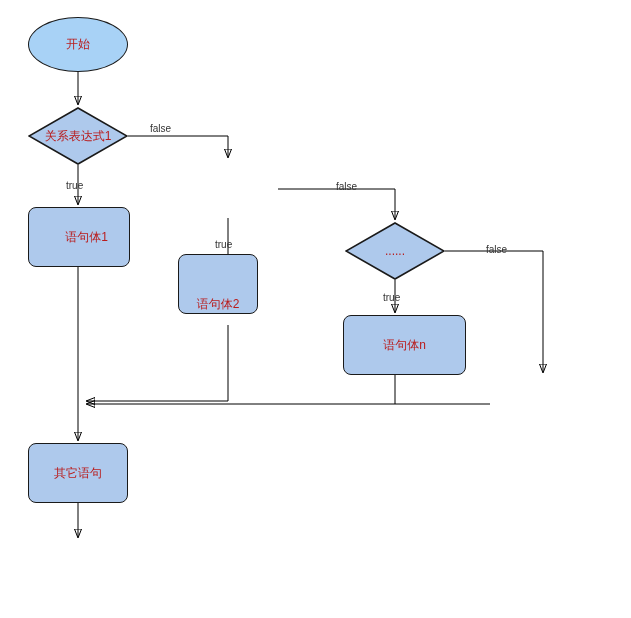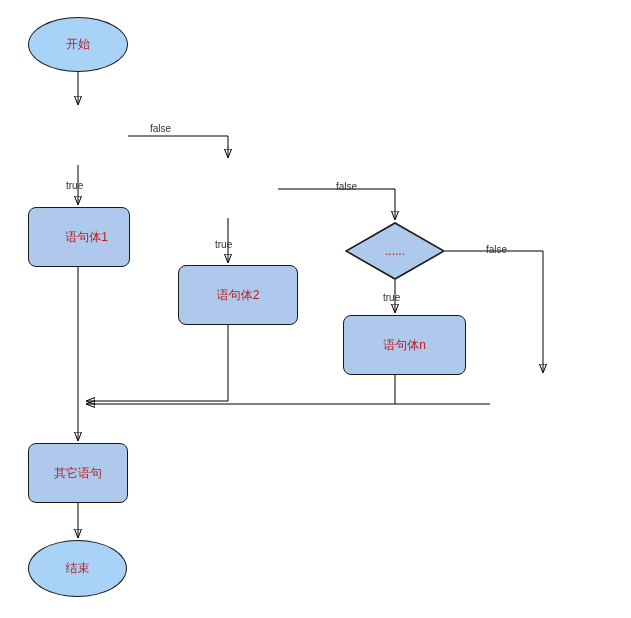"关系表达式1" div.node { html: none -> <div> <svg> <polygon></polygon> </svg> <span>关系表达式1</span> </div> }
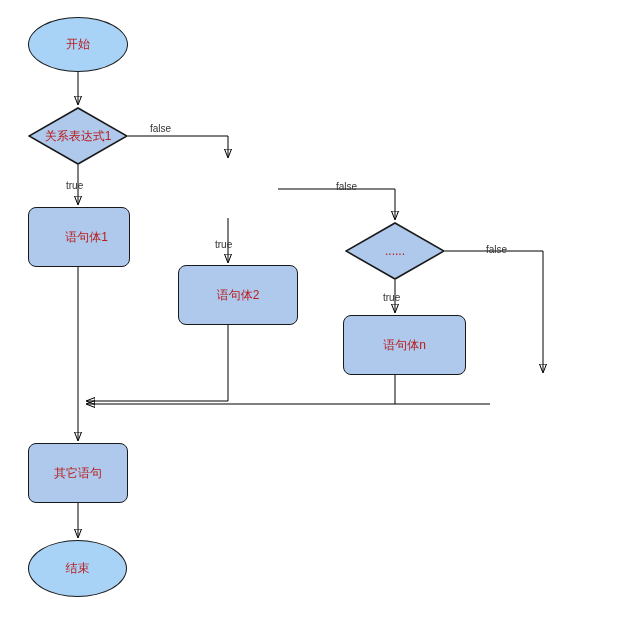"语句体2" div.node { align-items: none -> flex-end; top: 265px -> 254px; width: 120px -> 80px }
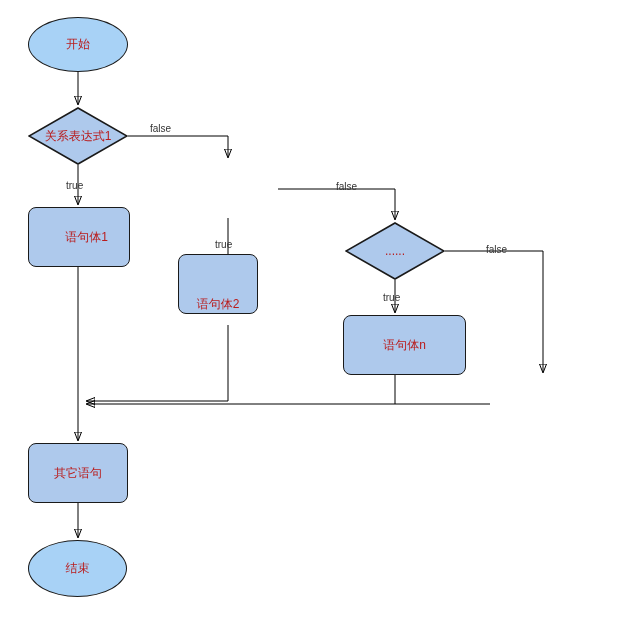"结束" div.node { html: <div> <span>结束</span> </div> -> none }
